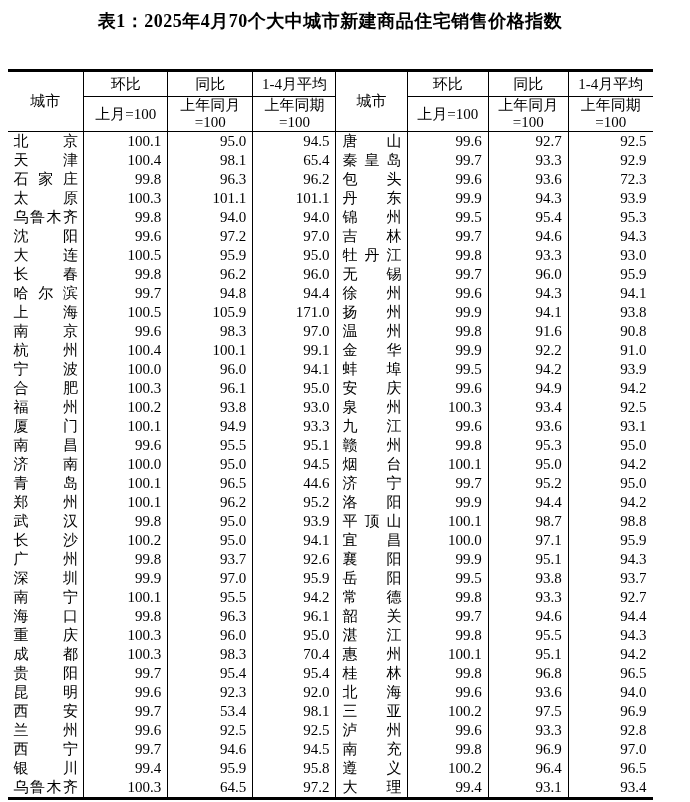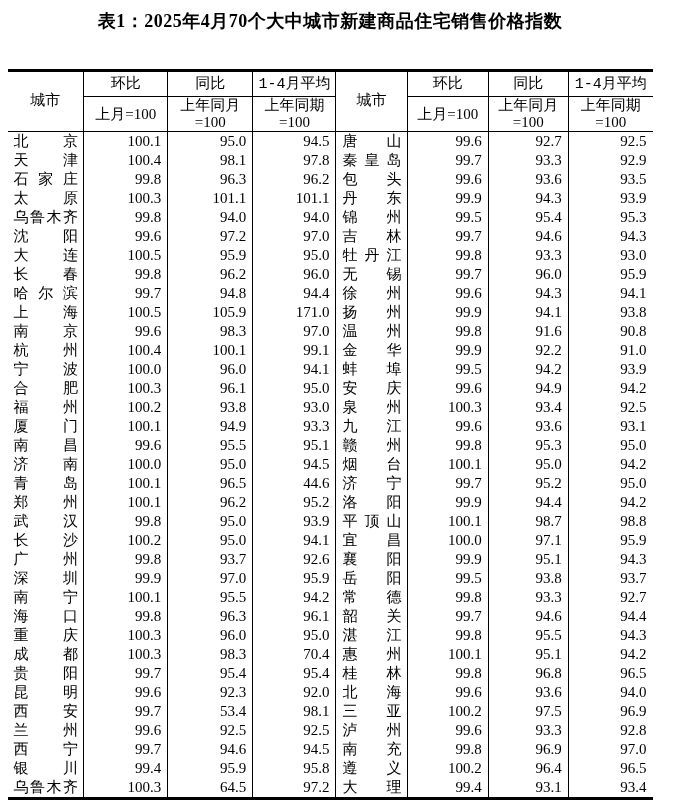"环比" thead tr.h1 th { font-family: Liberation Mono, monospace -> none }
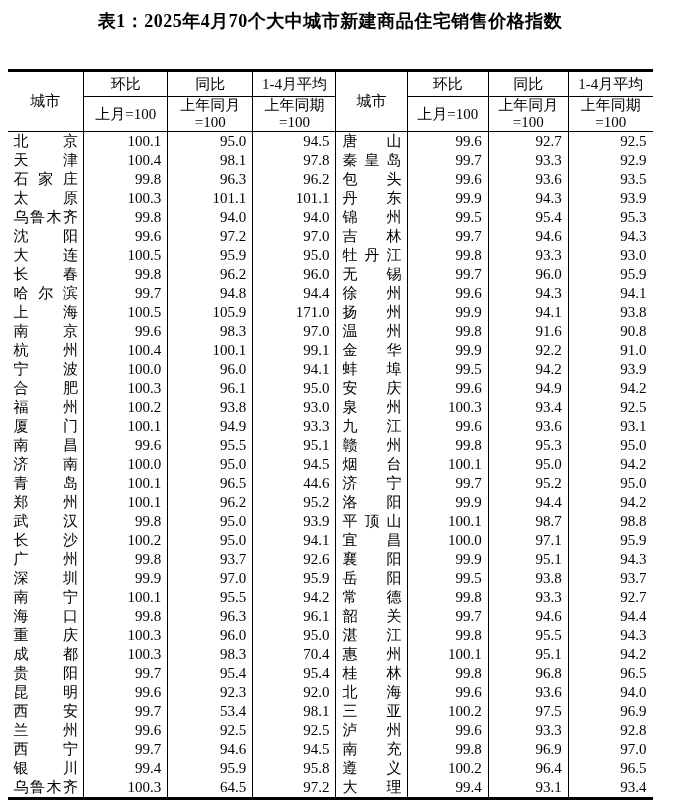"97.8" td.bl { text: 97.8 -> 65.4 }
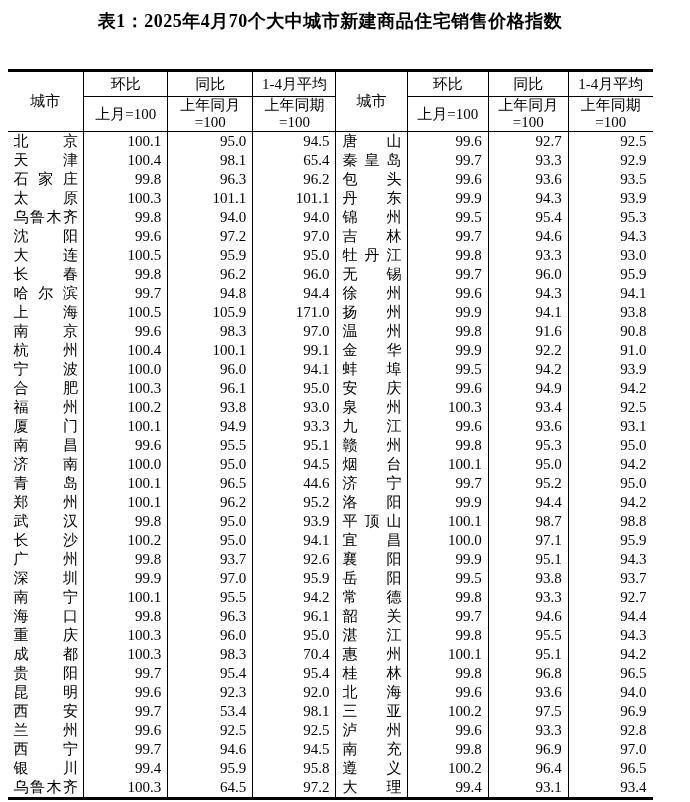"93.5" td.bl { text: 93.5 -> 72.3 }
